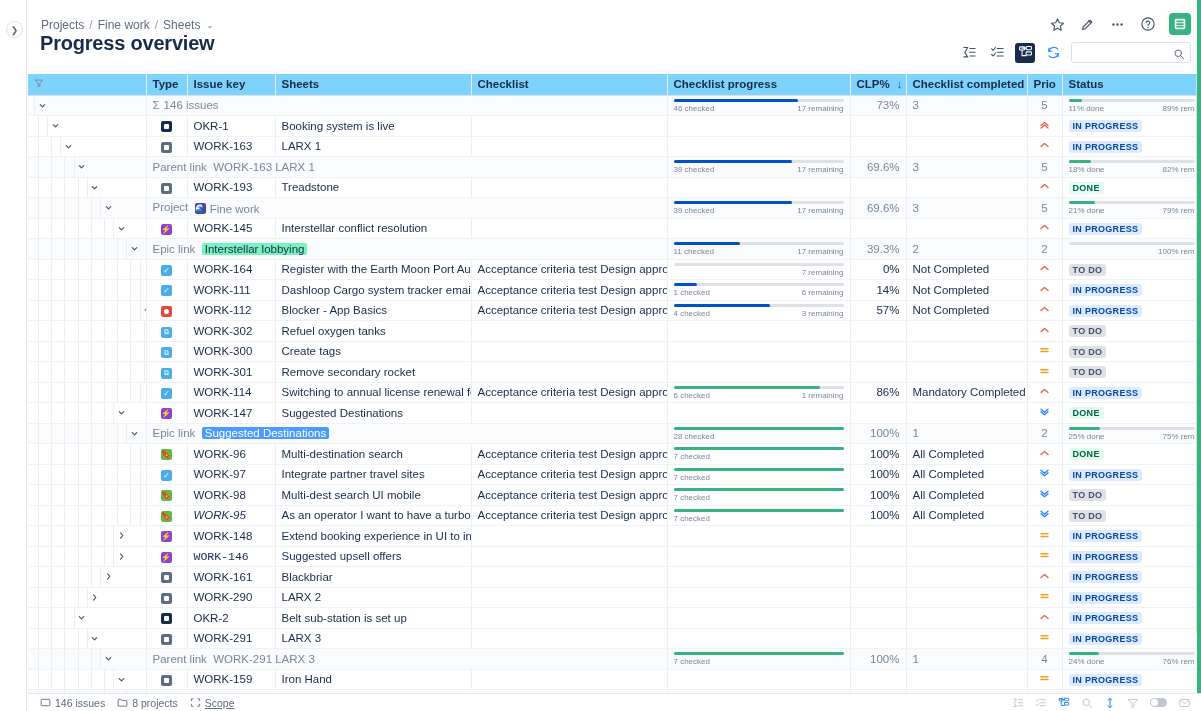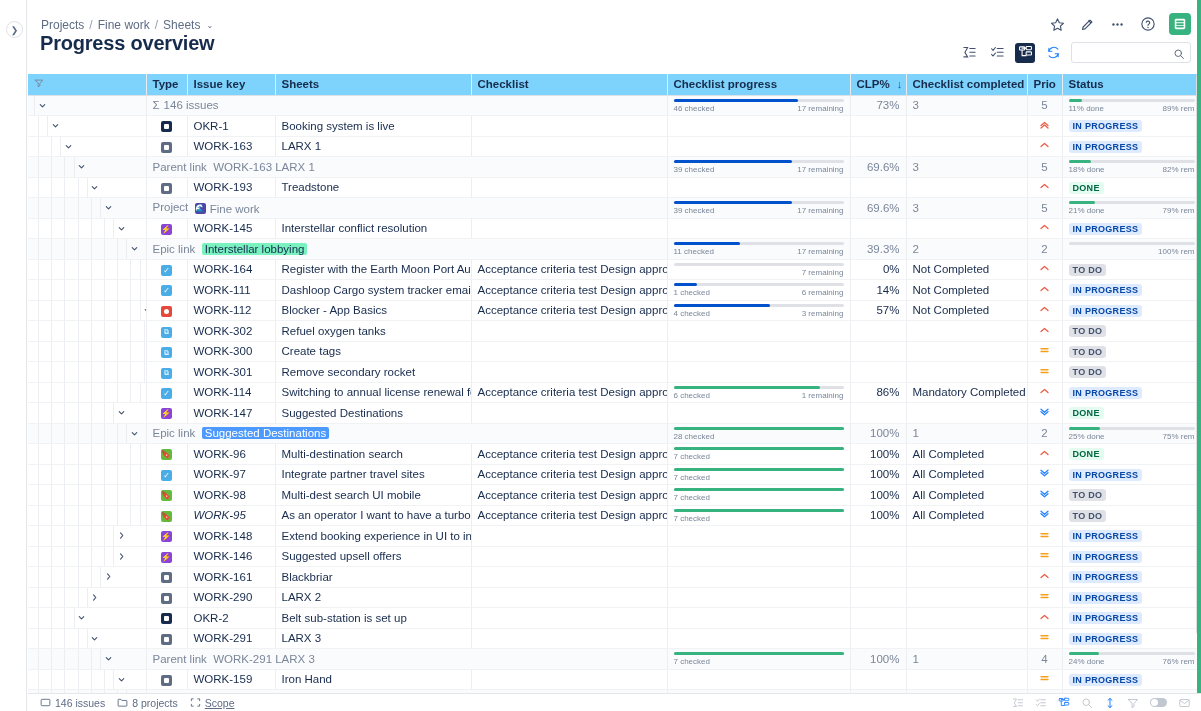"WORK-146" span { font-family: none -> Liberation Mono, monospace }
